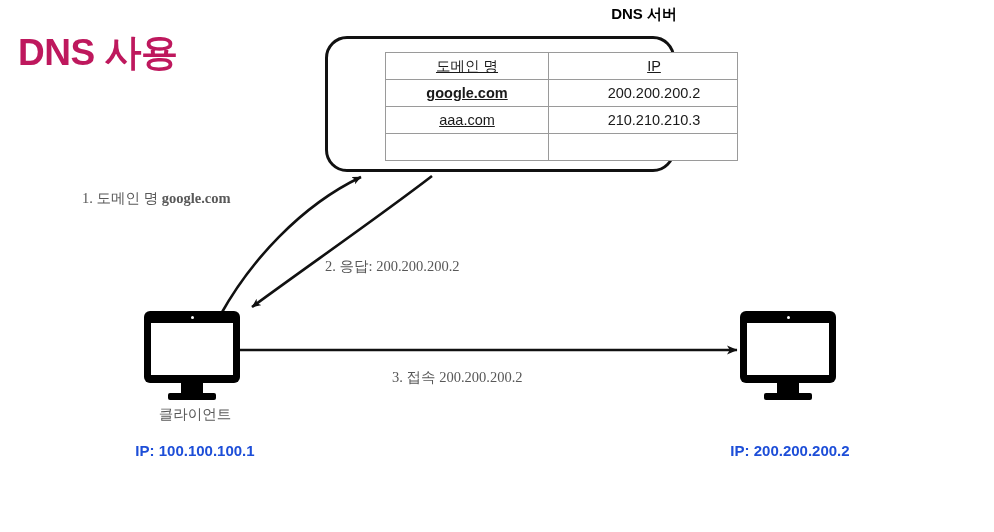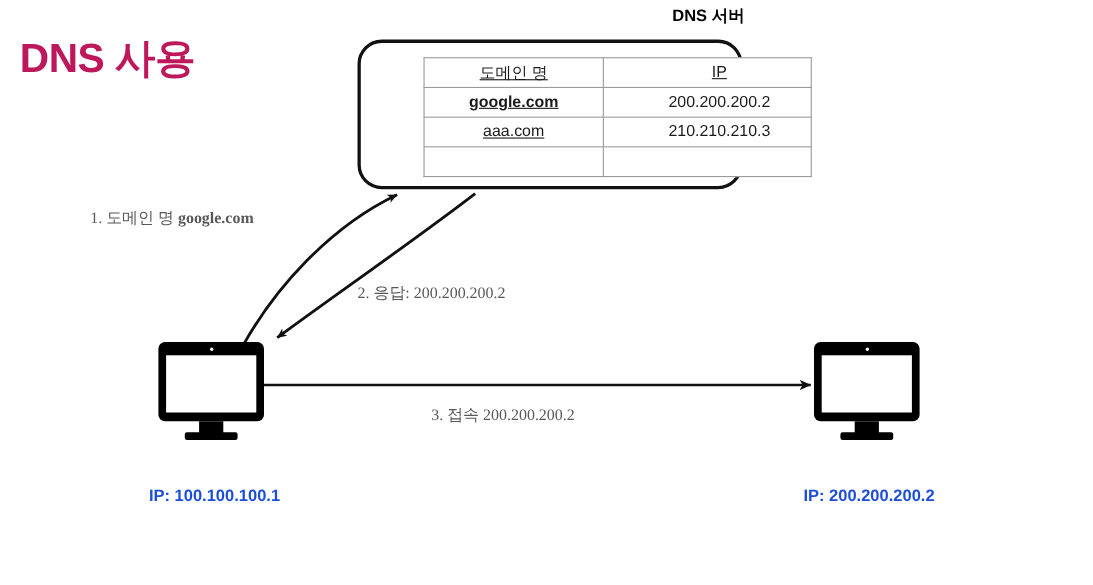"클라이언트" div.device-name { html: none -> <div>클라이언트</div> }
